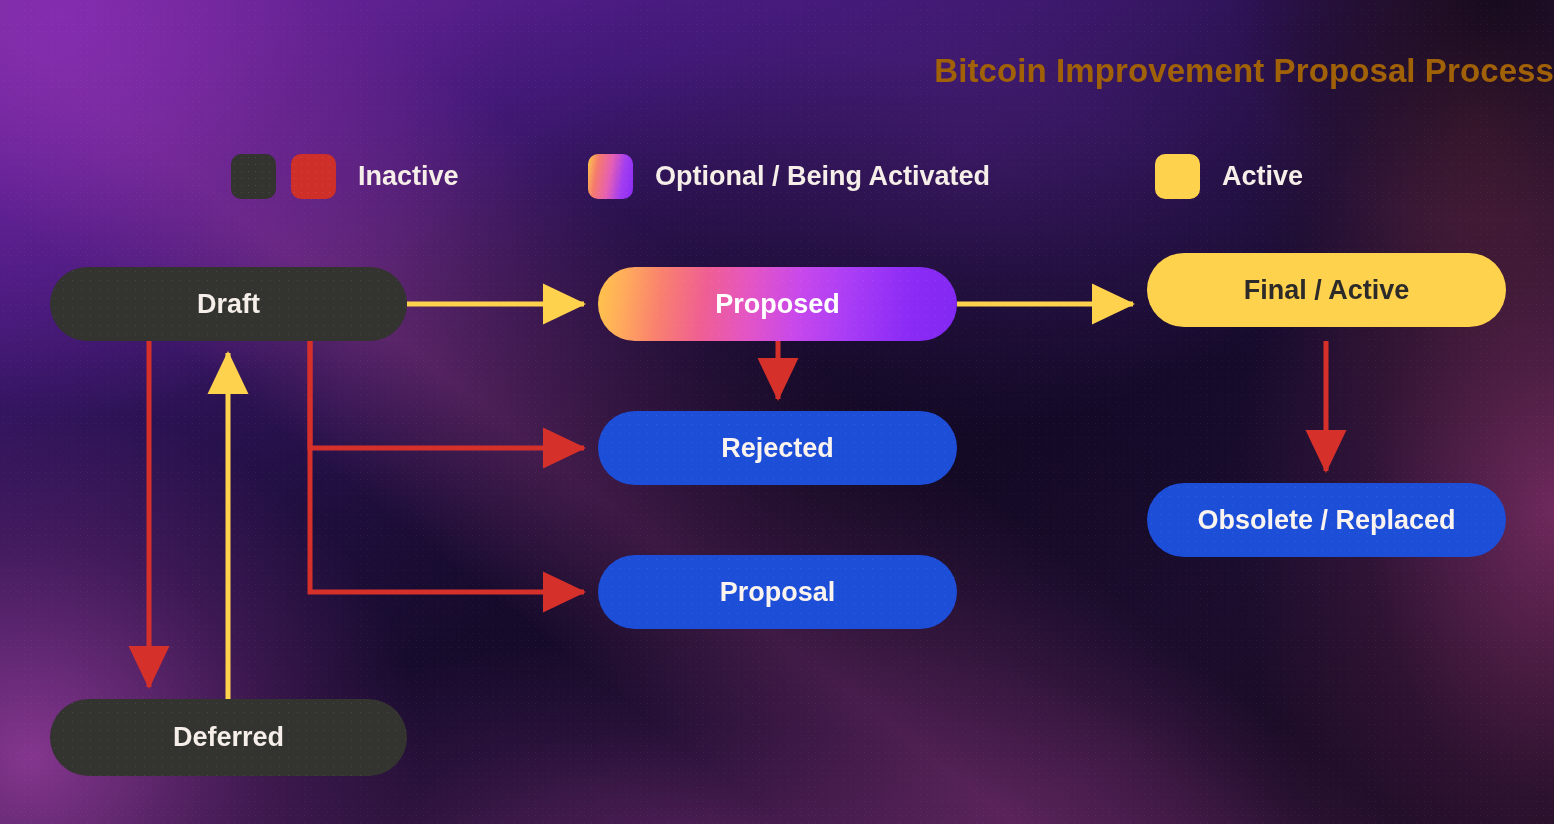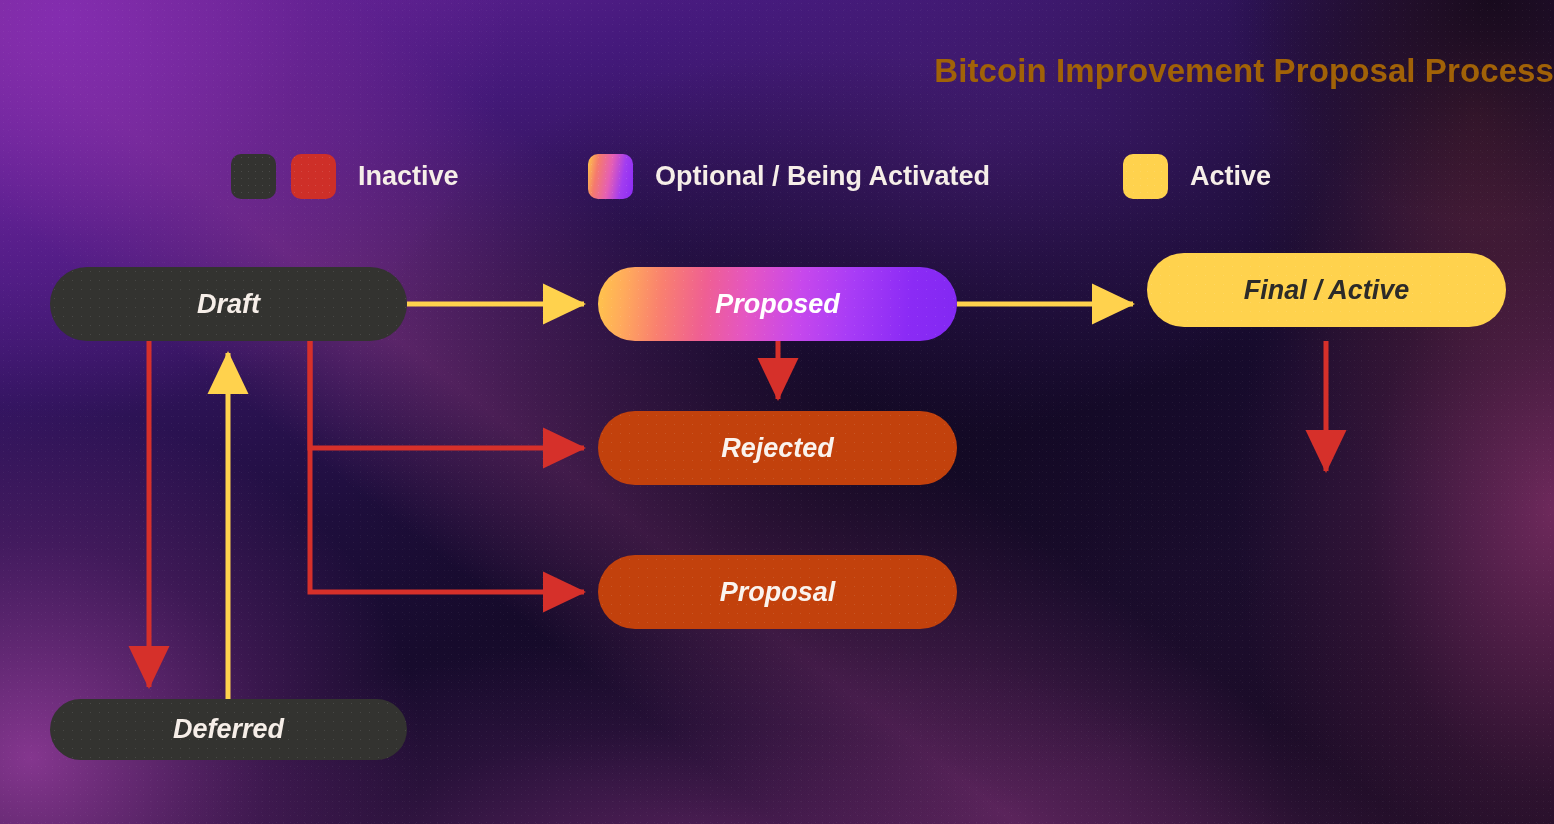"Active" #legend-active { left: 1094px -> 1126px }
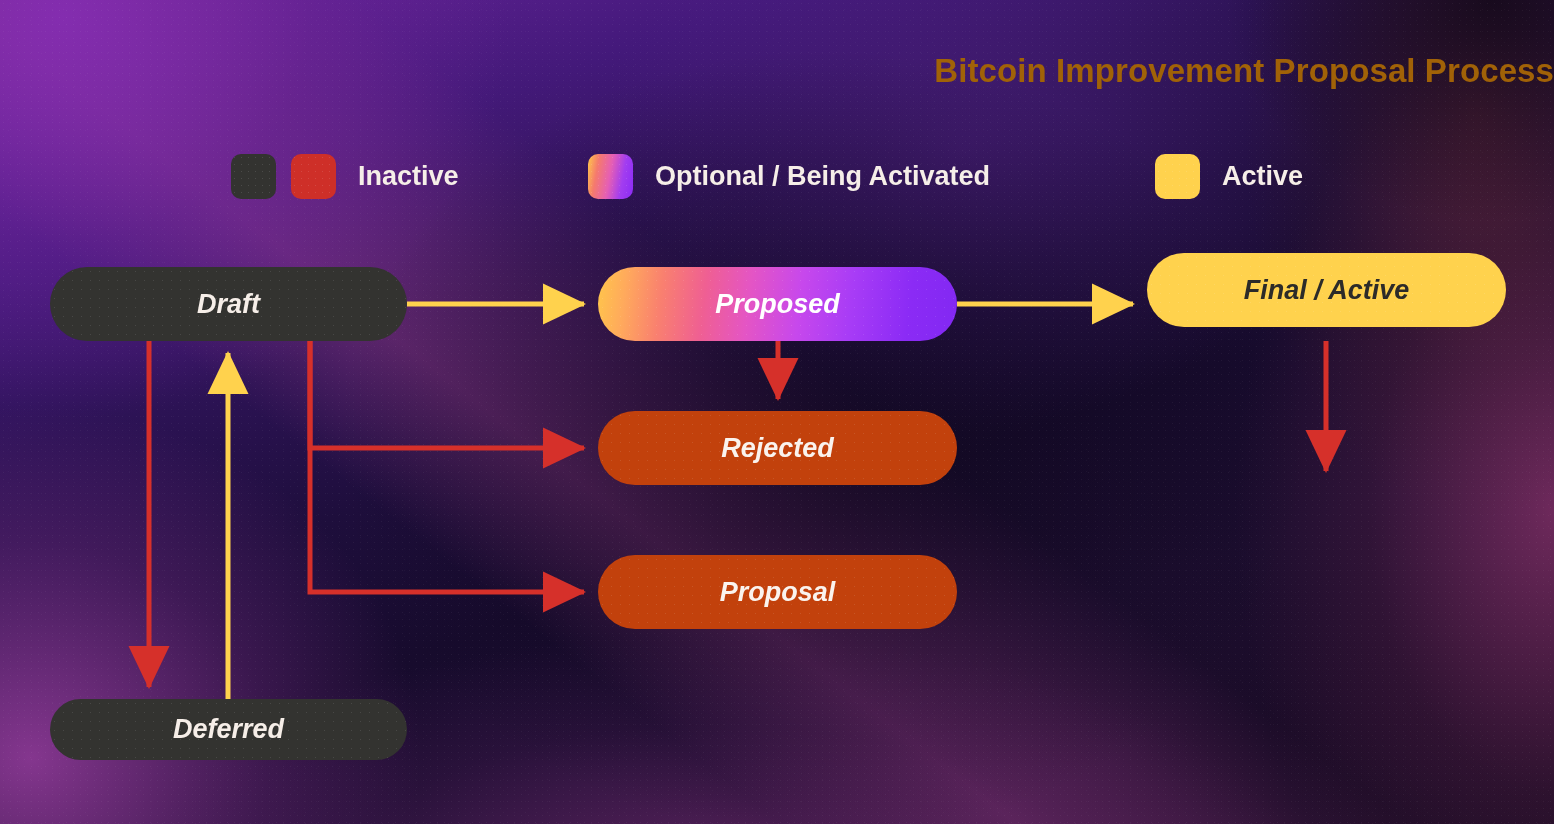"Draft" .node .node-label { font-style: italic -> none }
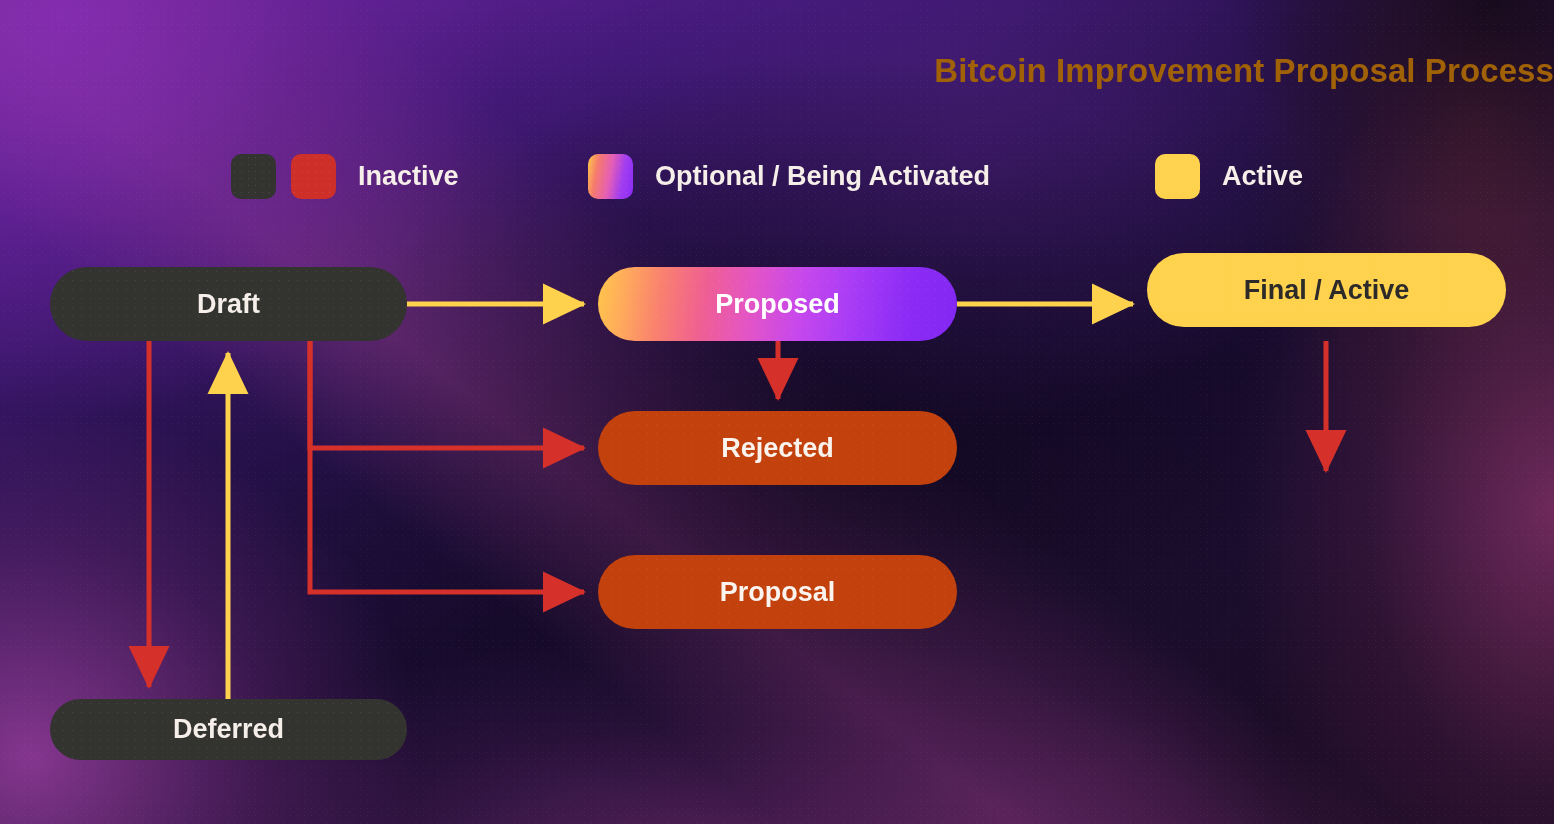"Rejected" .n-red { background: #c2410c -> #1d4ed8 }
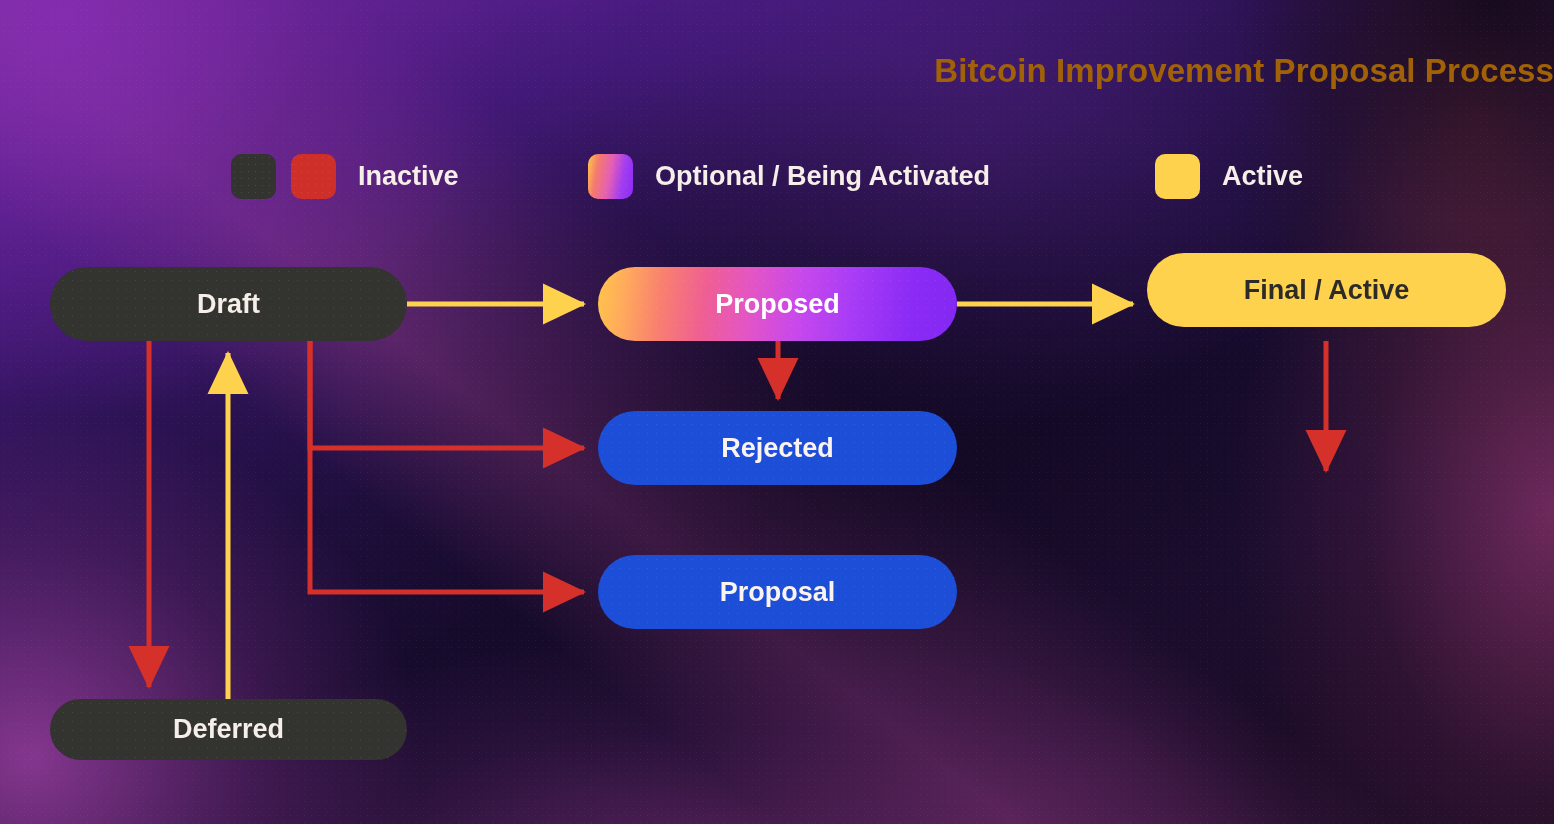"Obsolete / Replaced" div.node { html: none -> <div> <span>Obsolete / Replaced</span> </div> }
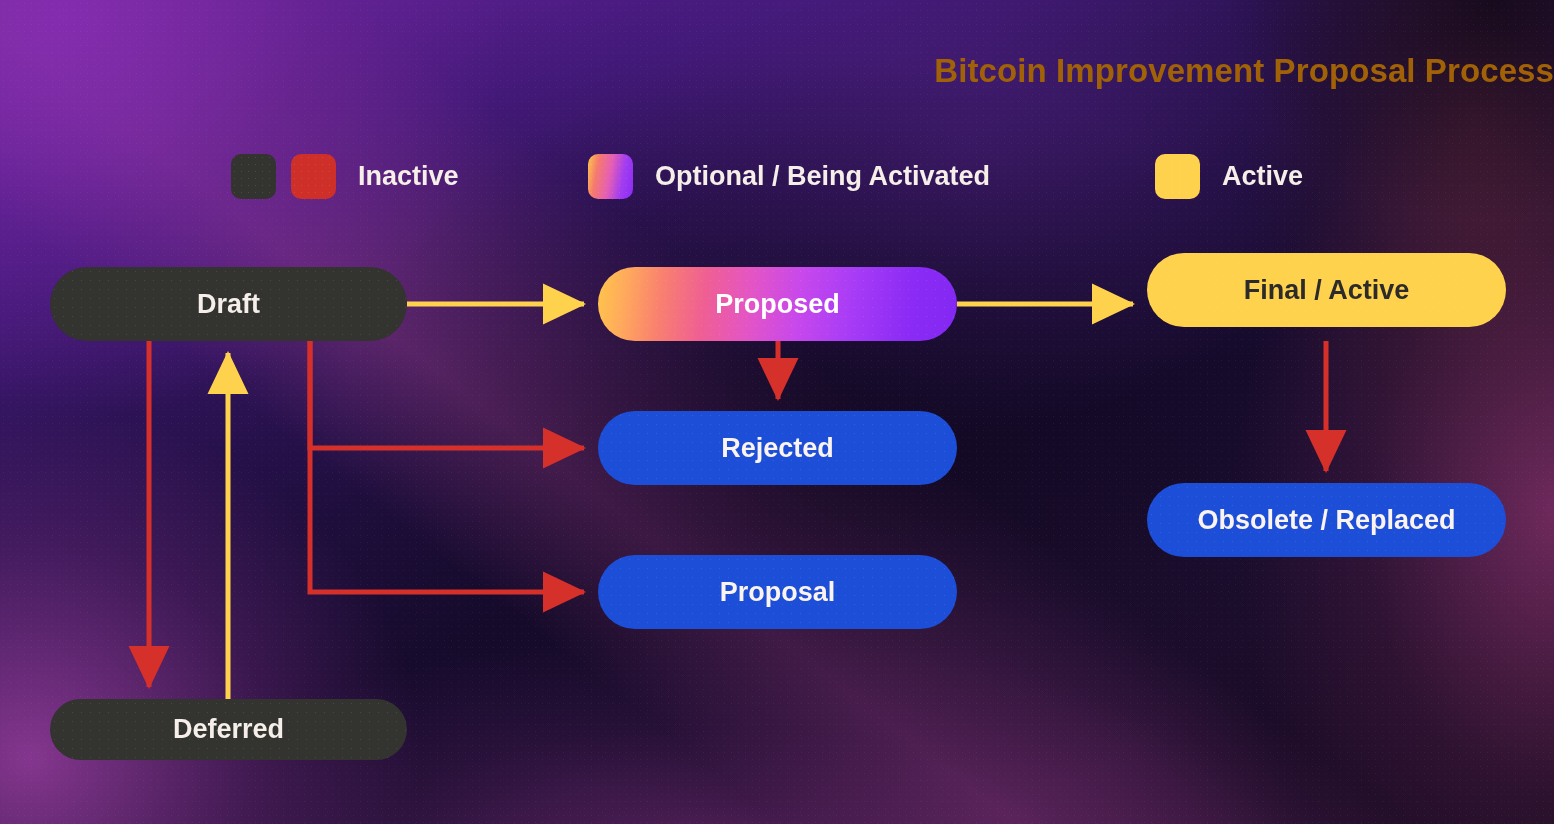"Deferred" #node-deferred { height: 61px -> 77px }
